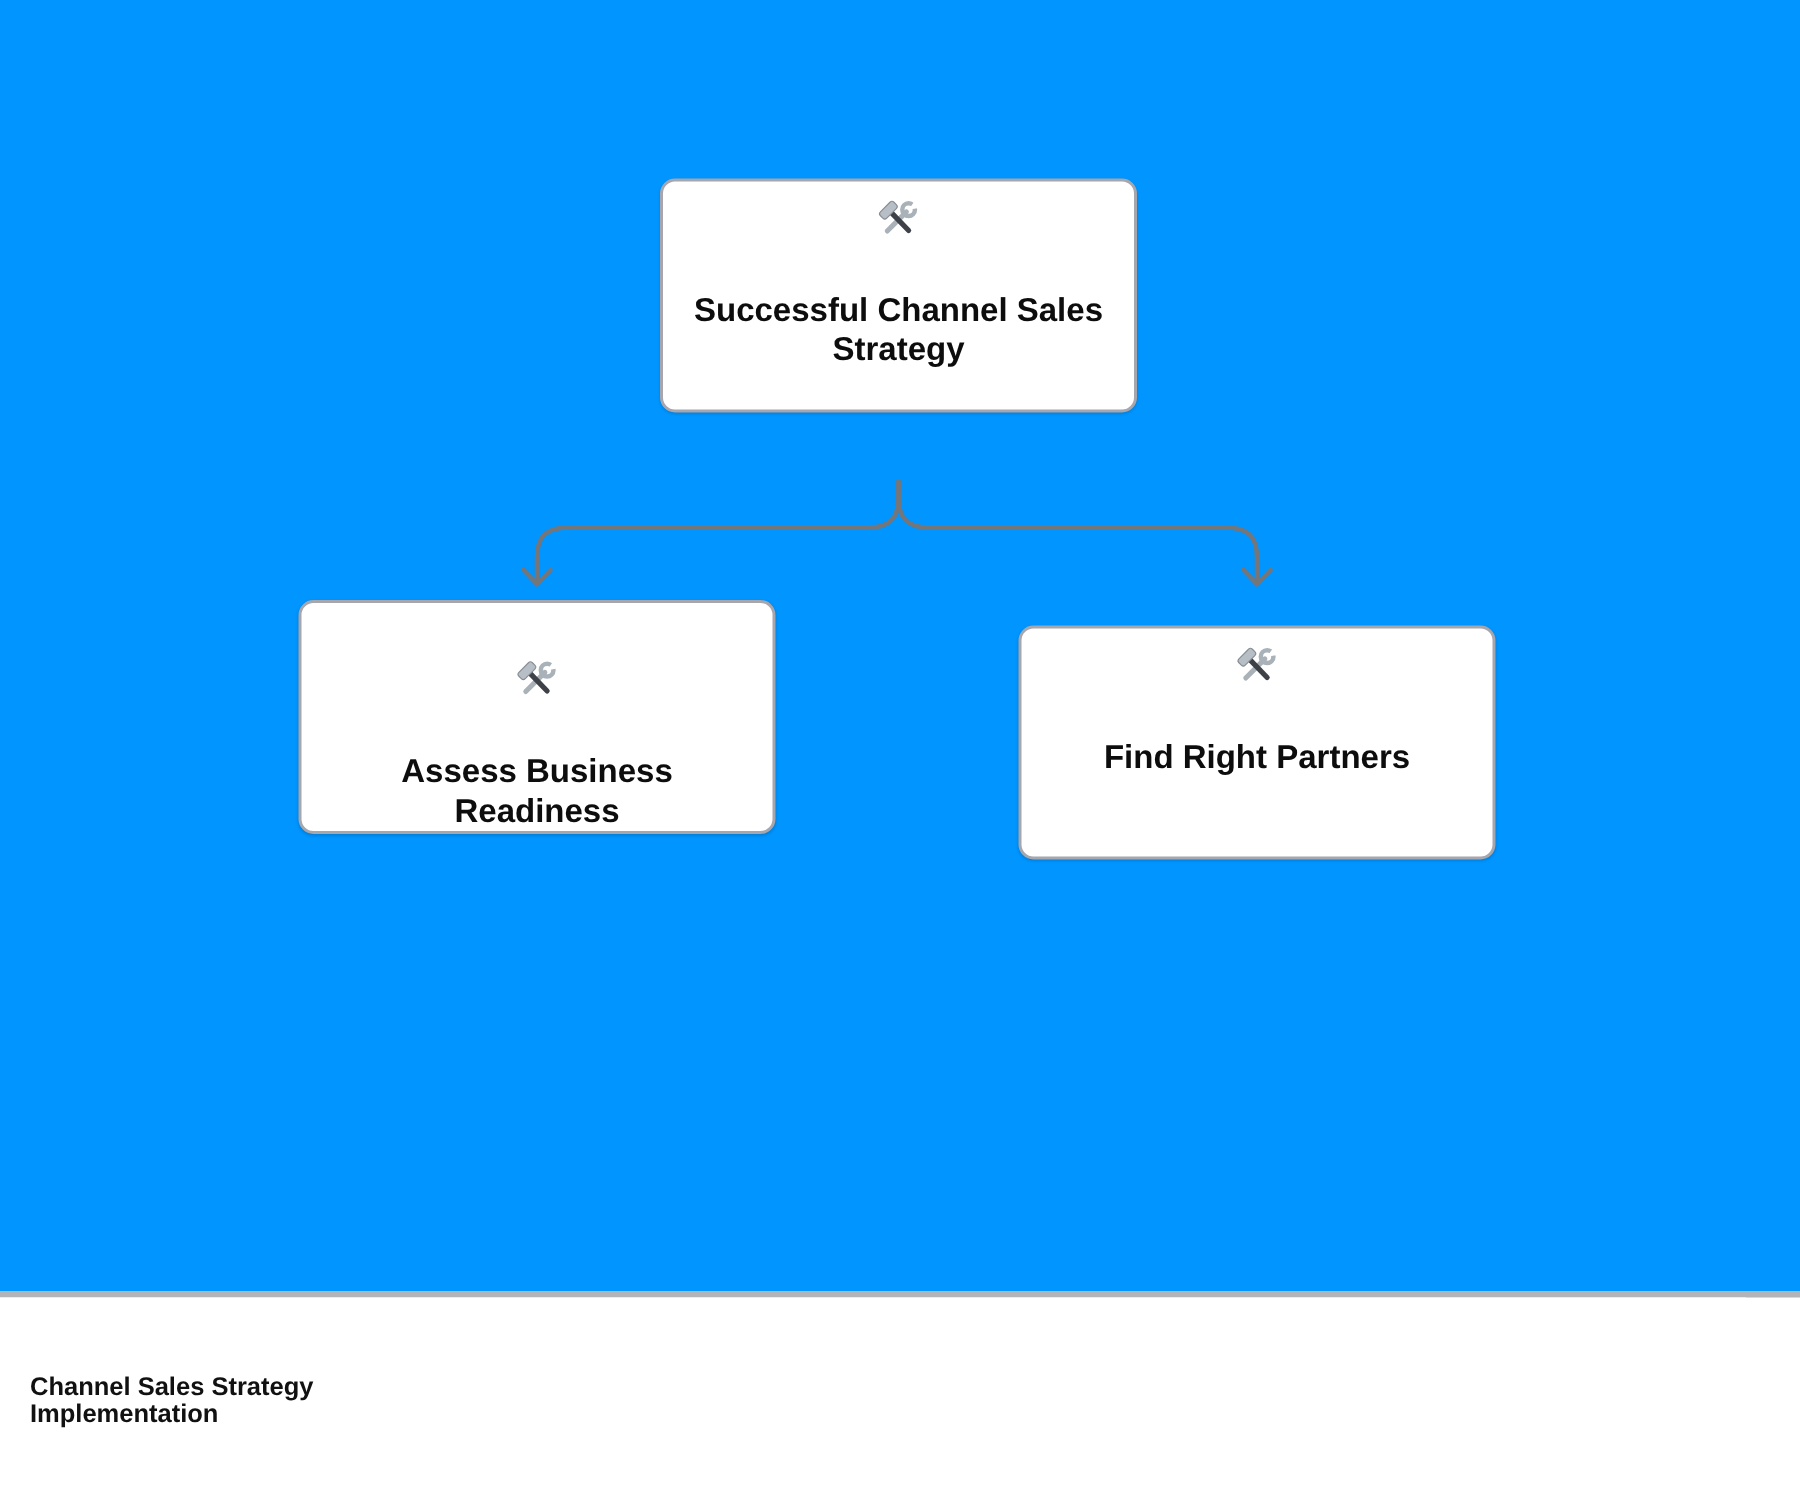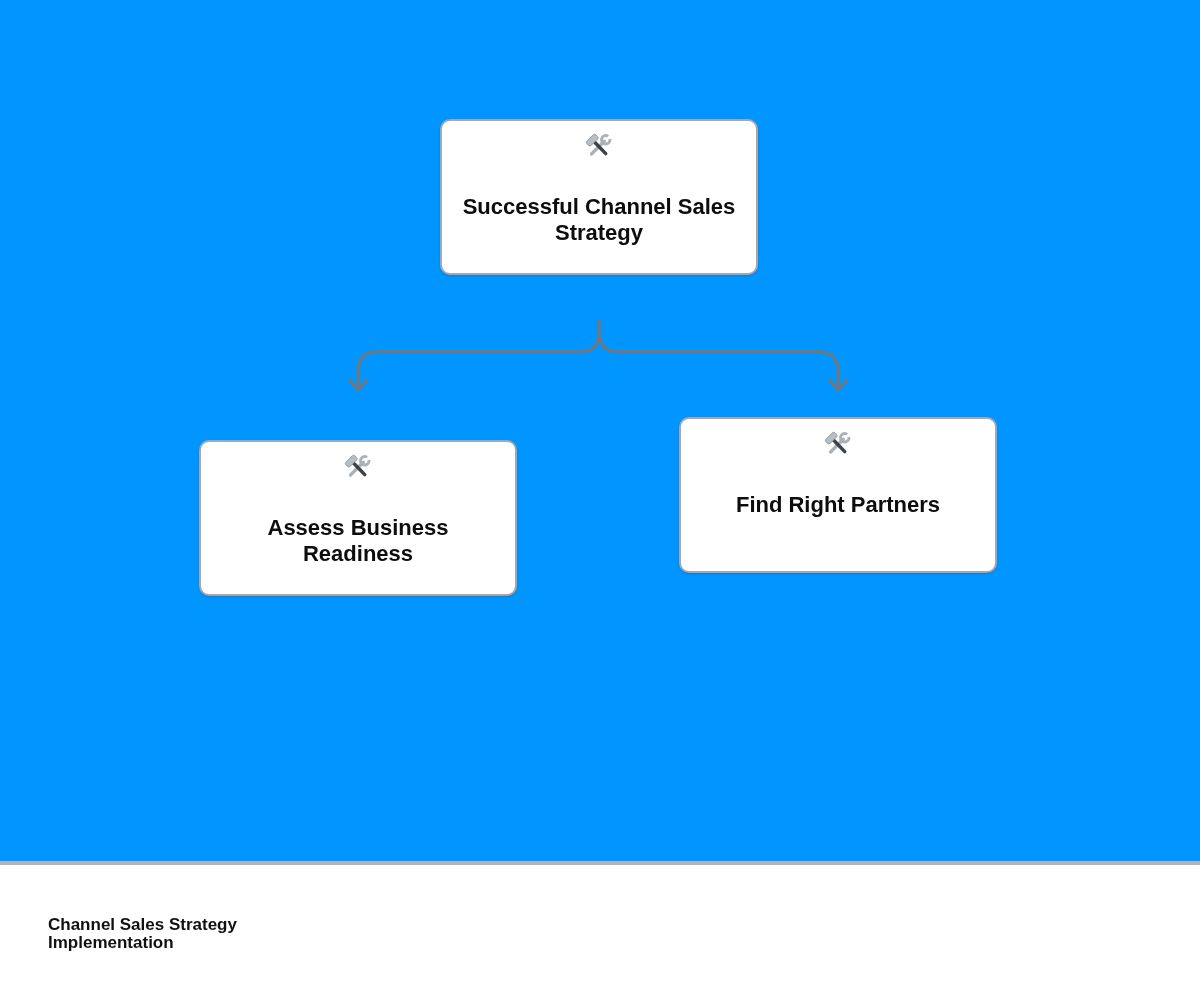"Assess Business Readiness" .node-left { justify-content: none -> flex-end; top: 440px -> 400px }
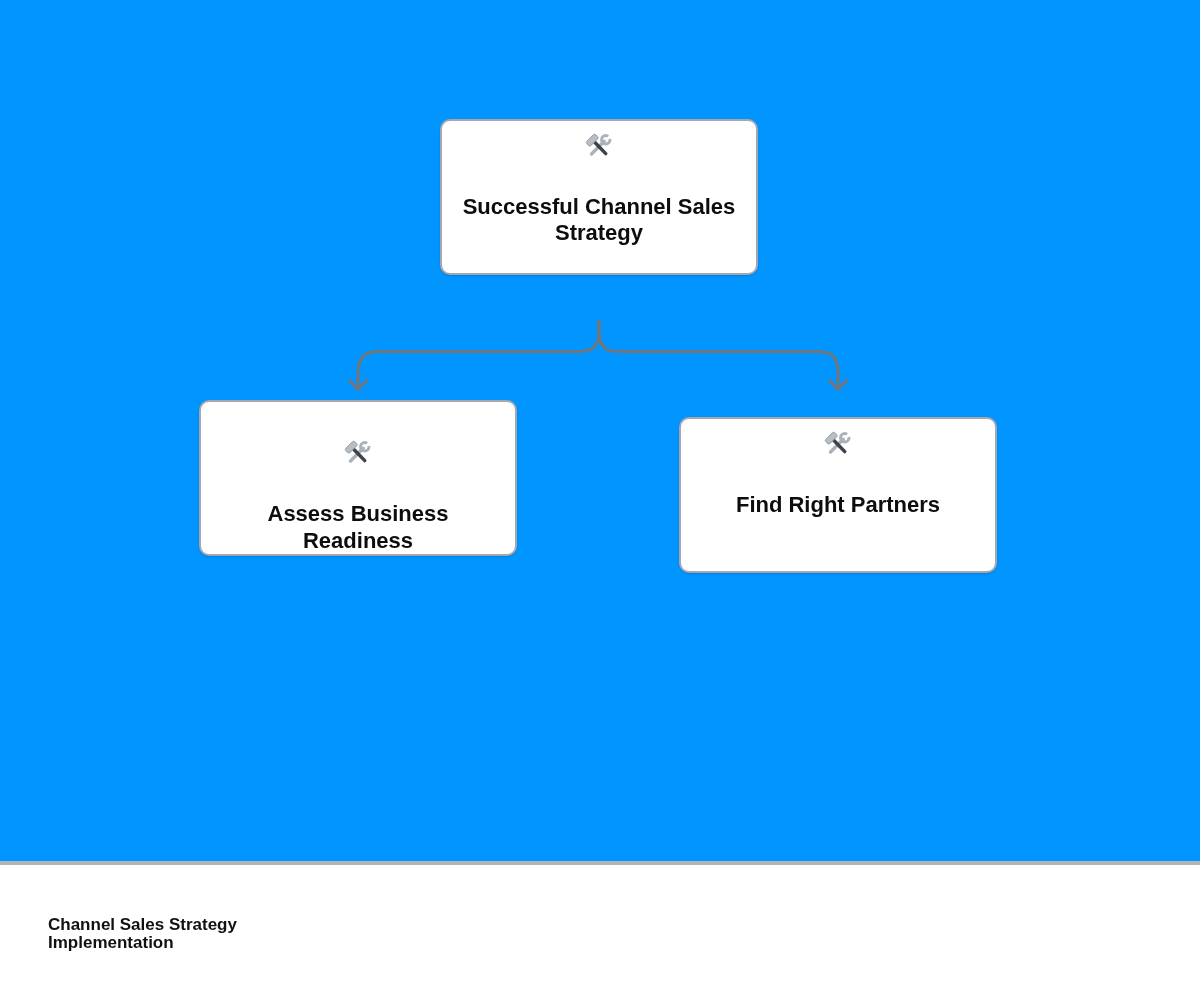"Channel Sales Strategy Implementation" .footer { margin-left: 28px -> none }
